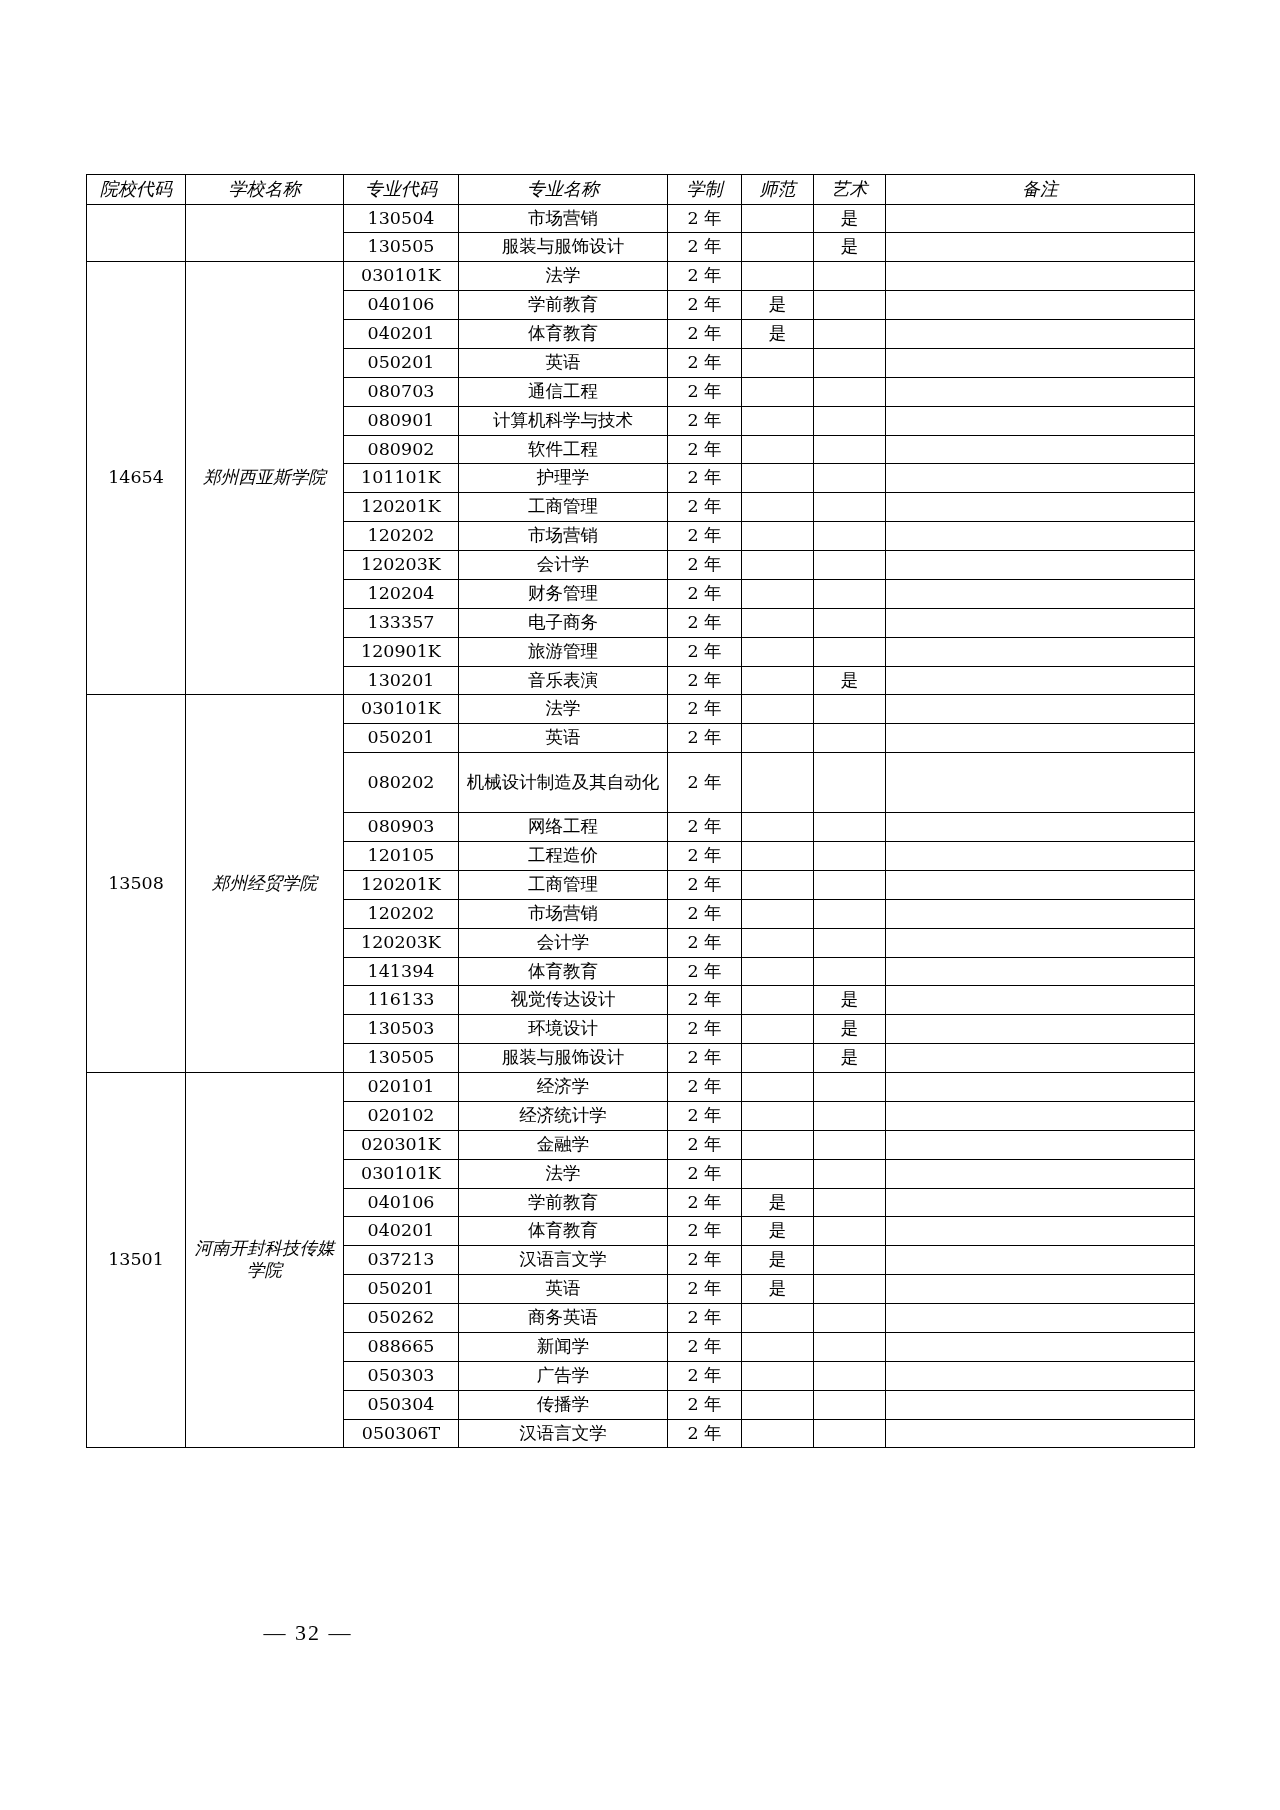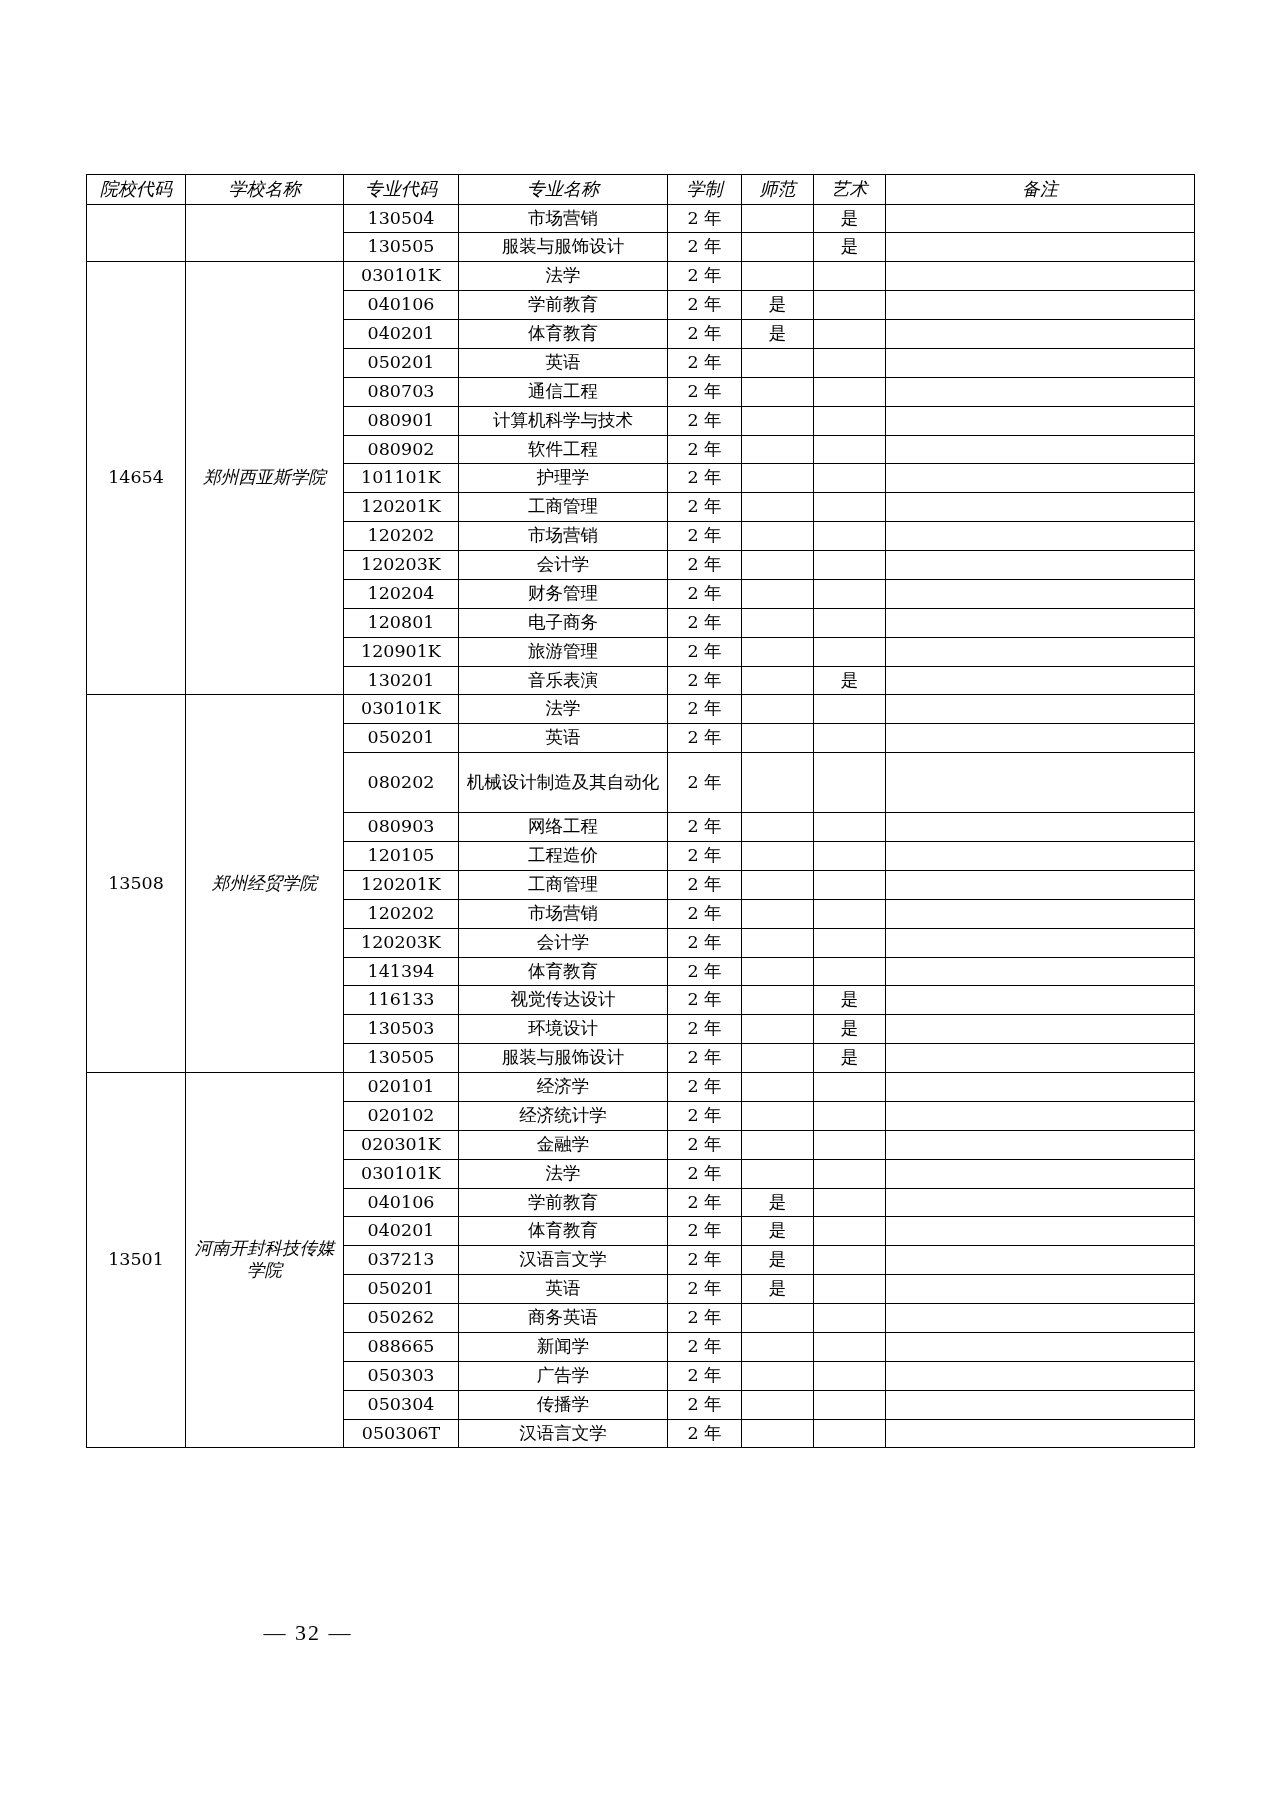"120801" td { text: 120801 -> 133357 }
